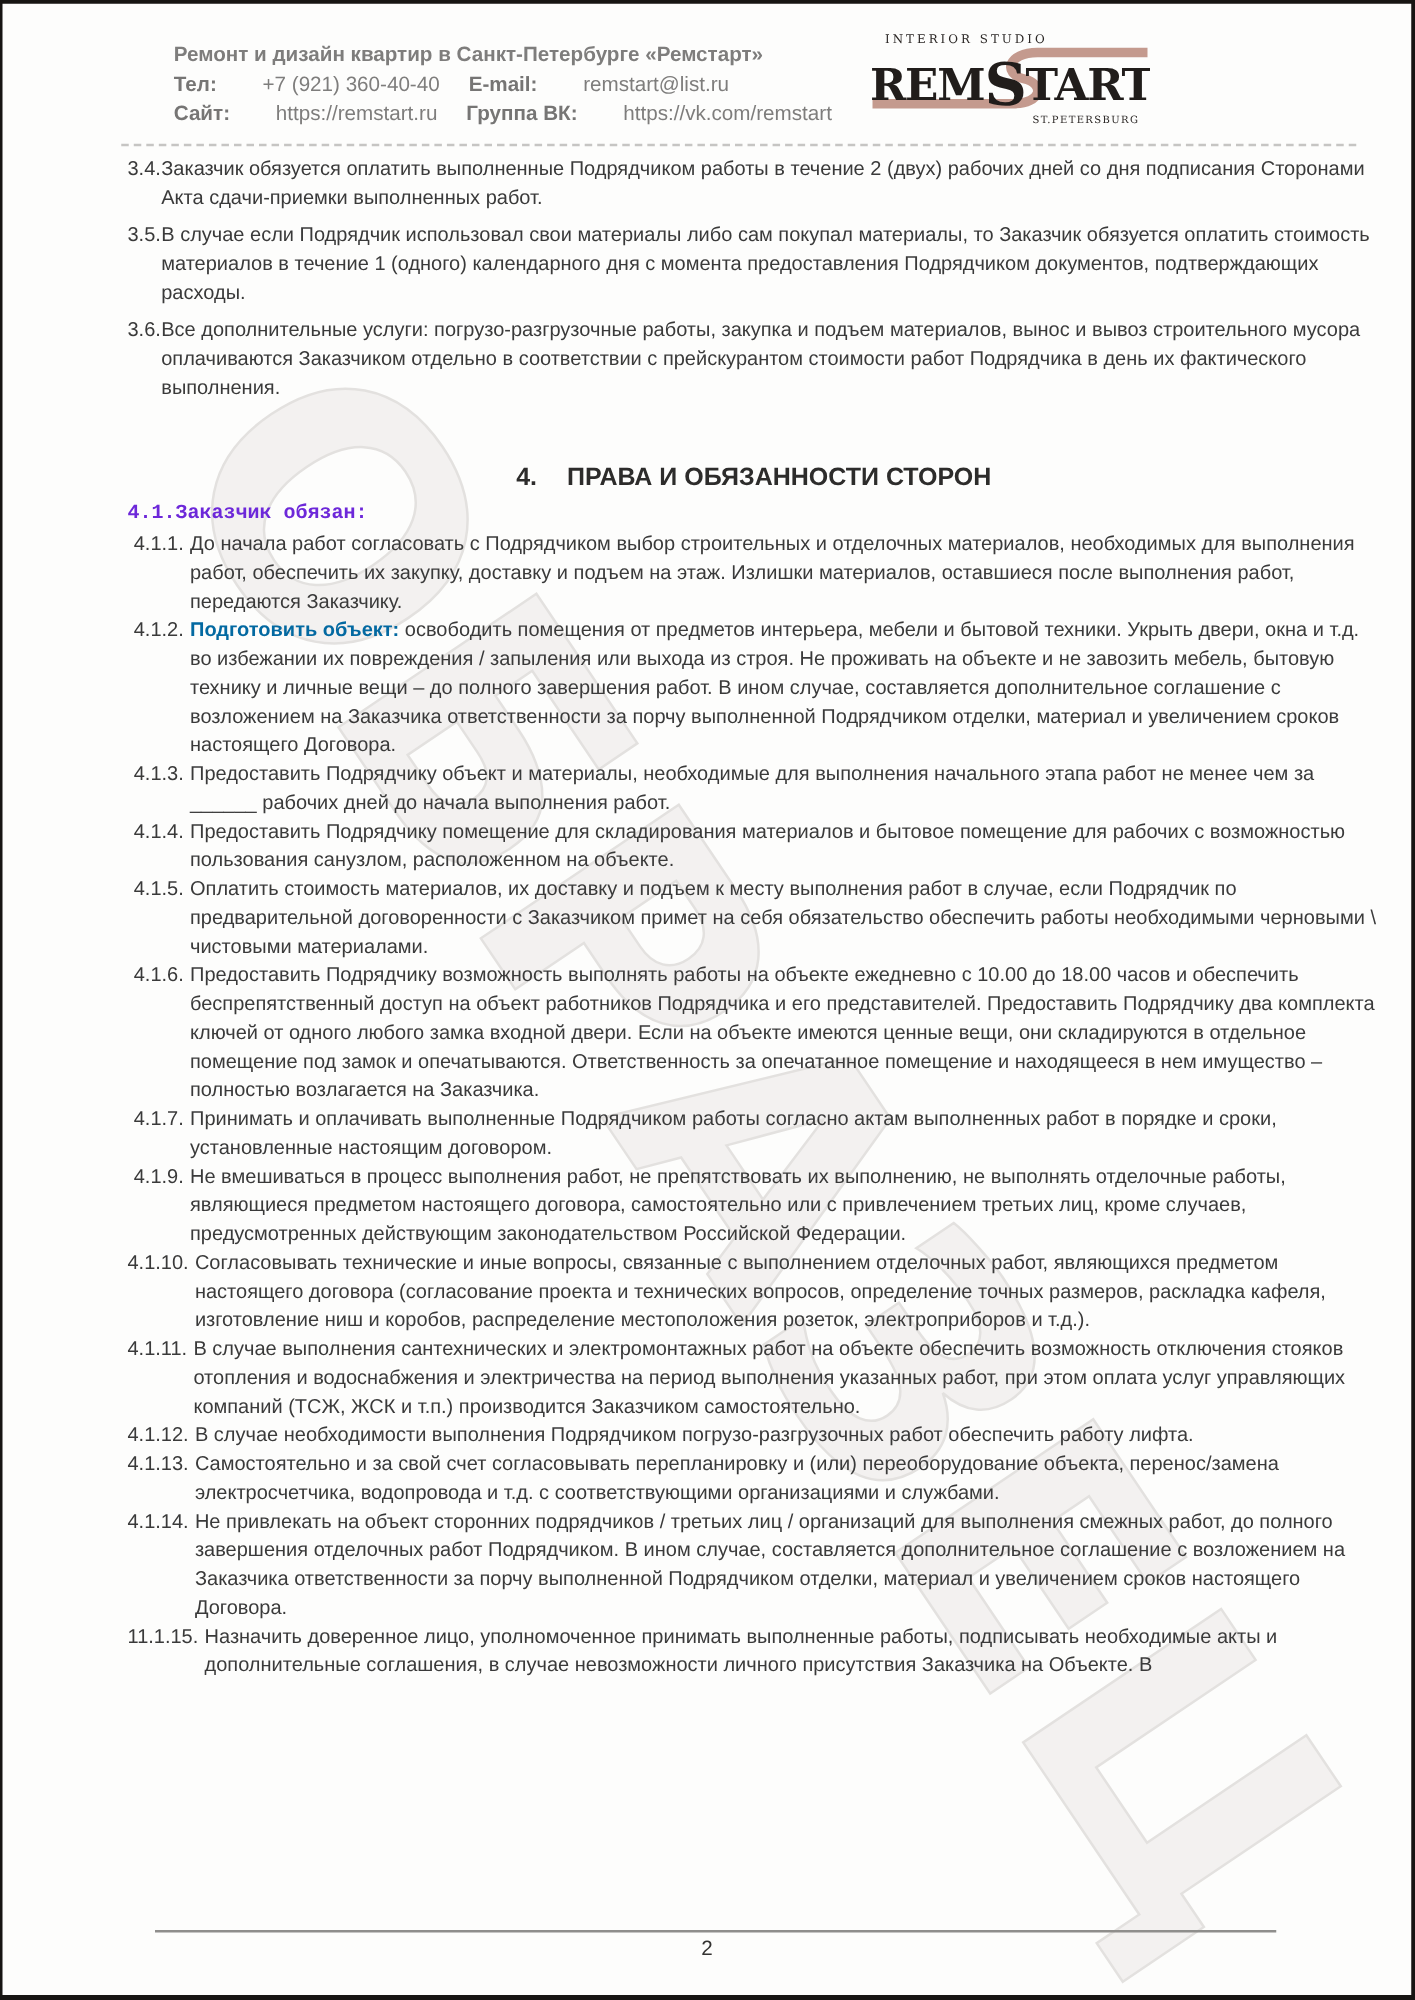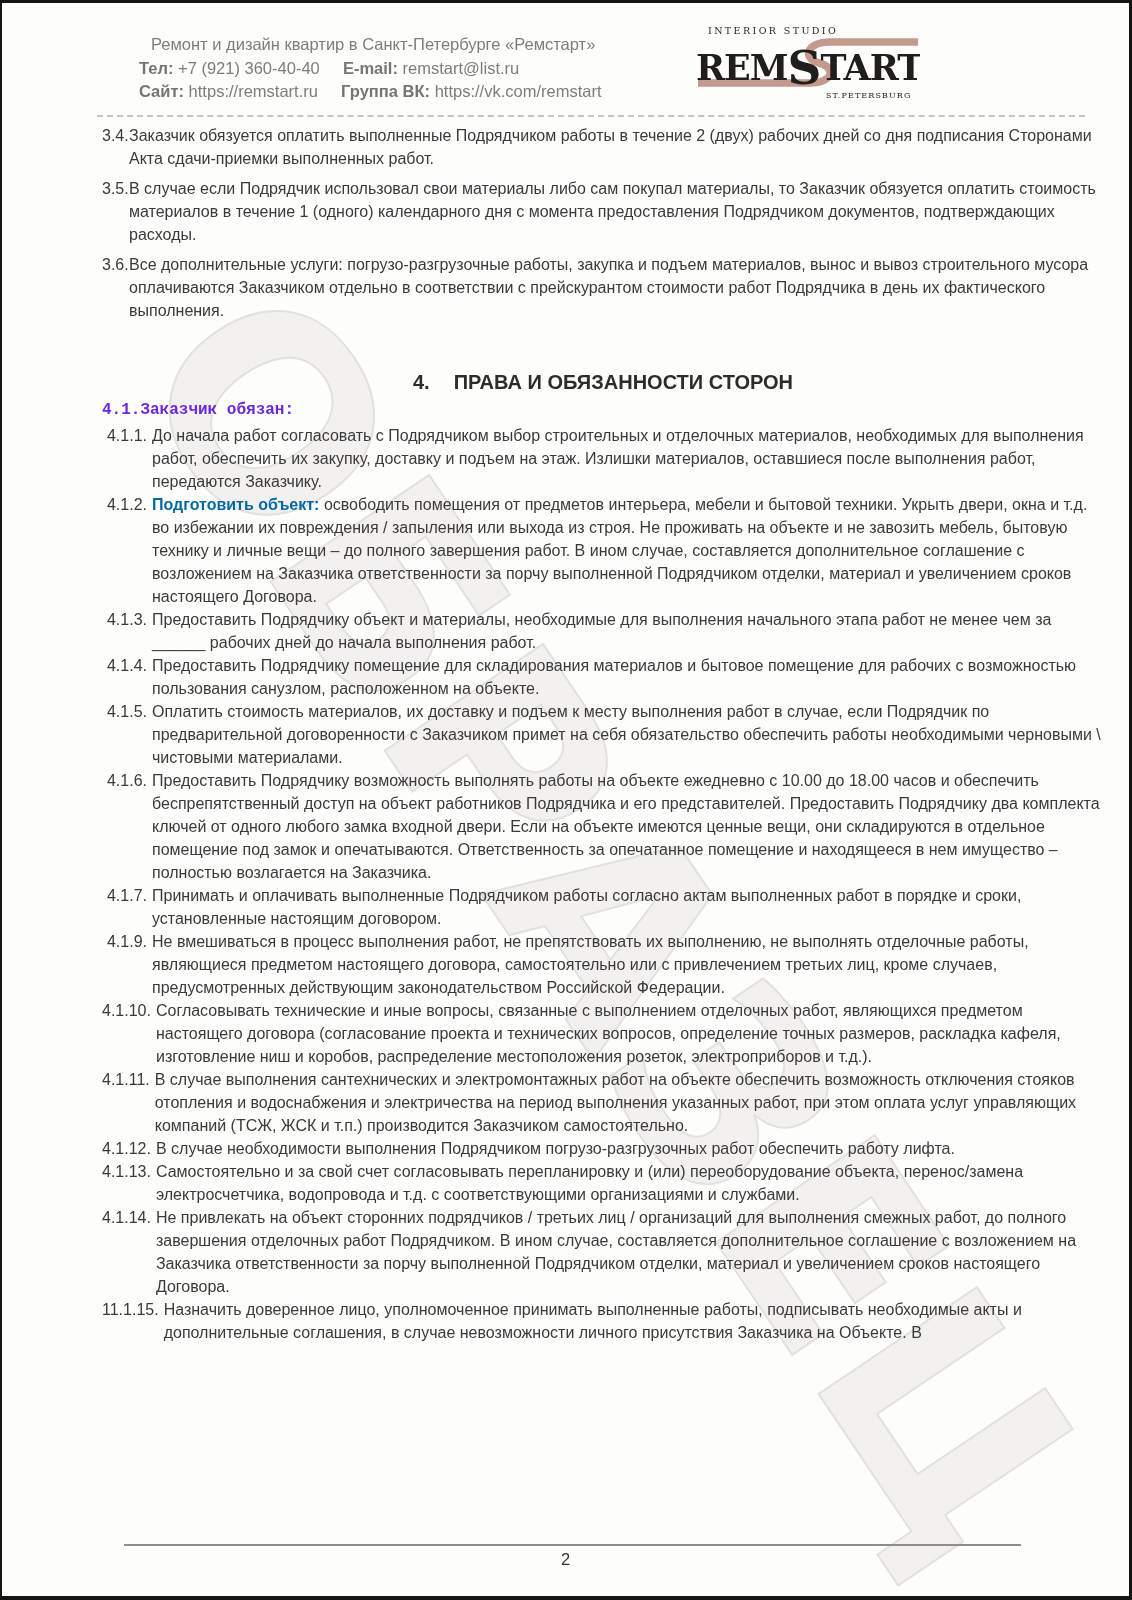"Ремонт и дизайн квартир в" .lh-company { font-weight: 400 -> 700; margin-left: 12px -> none }
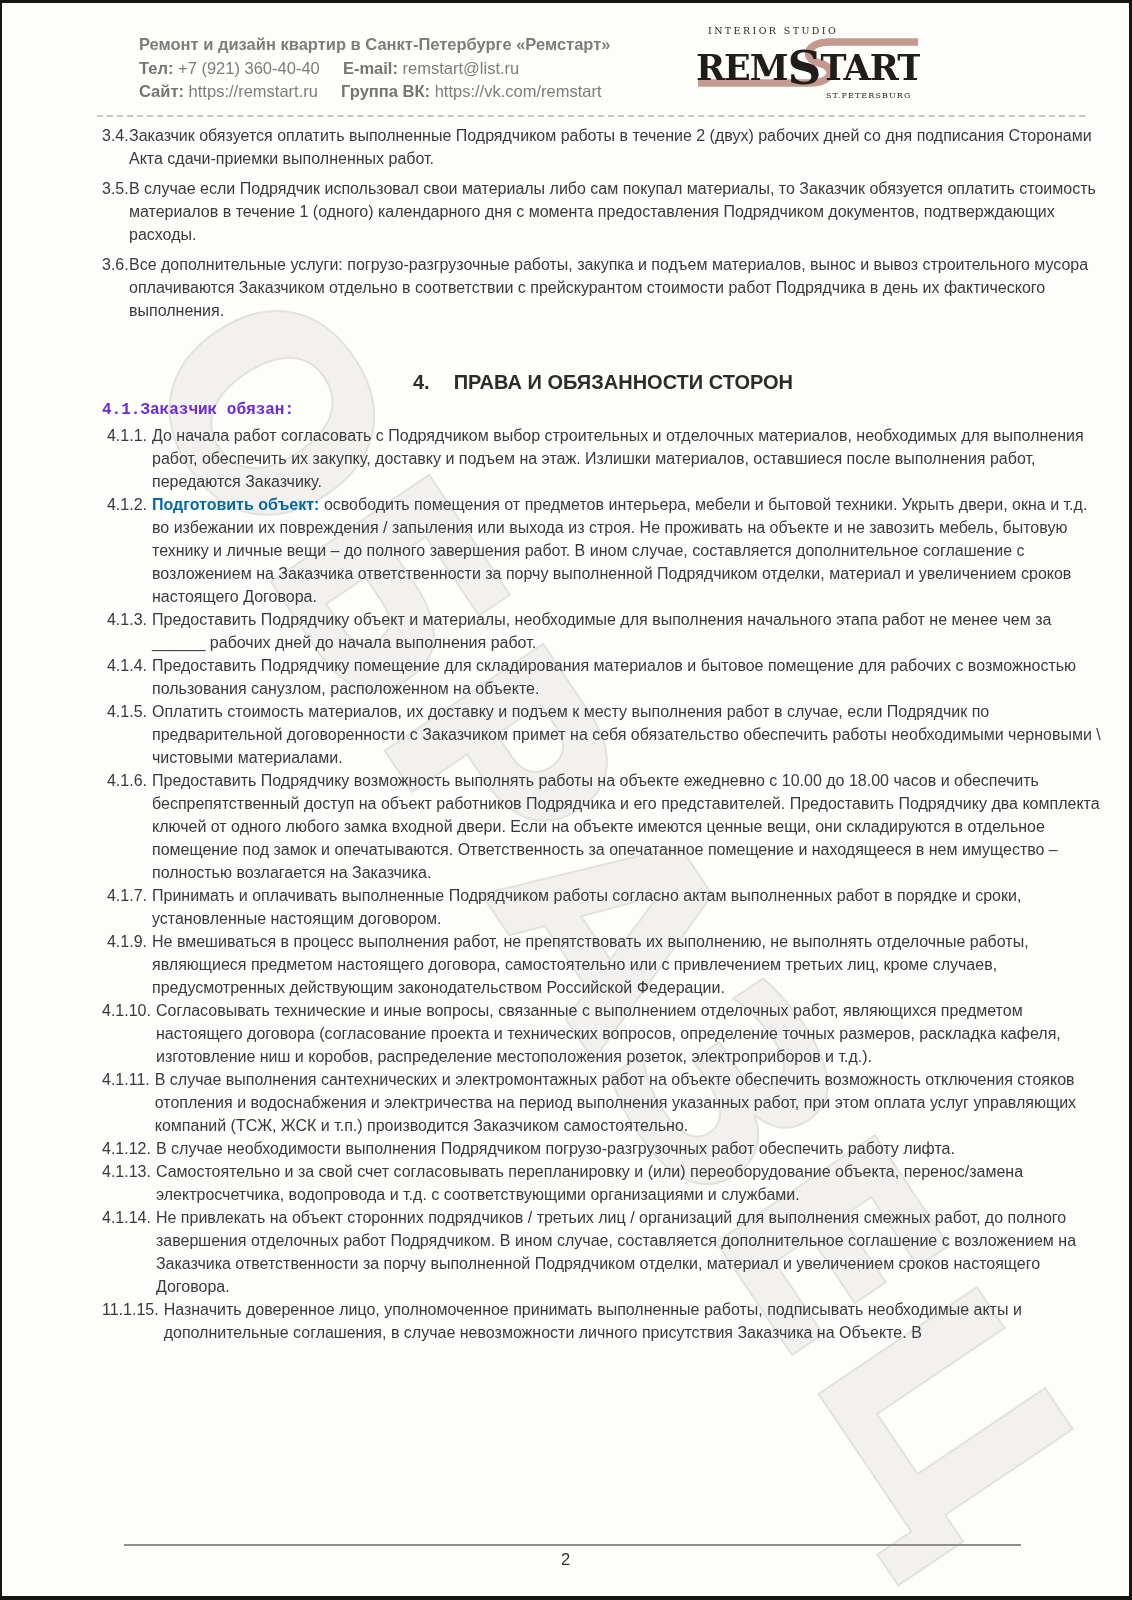"+7 (921) 360-40-40" .lh-line .val { margin-left: none -> 32px }
